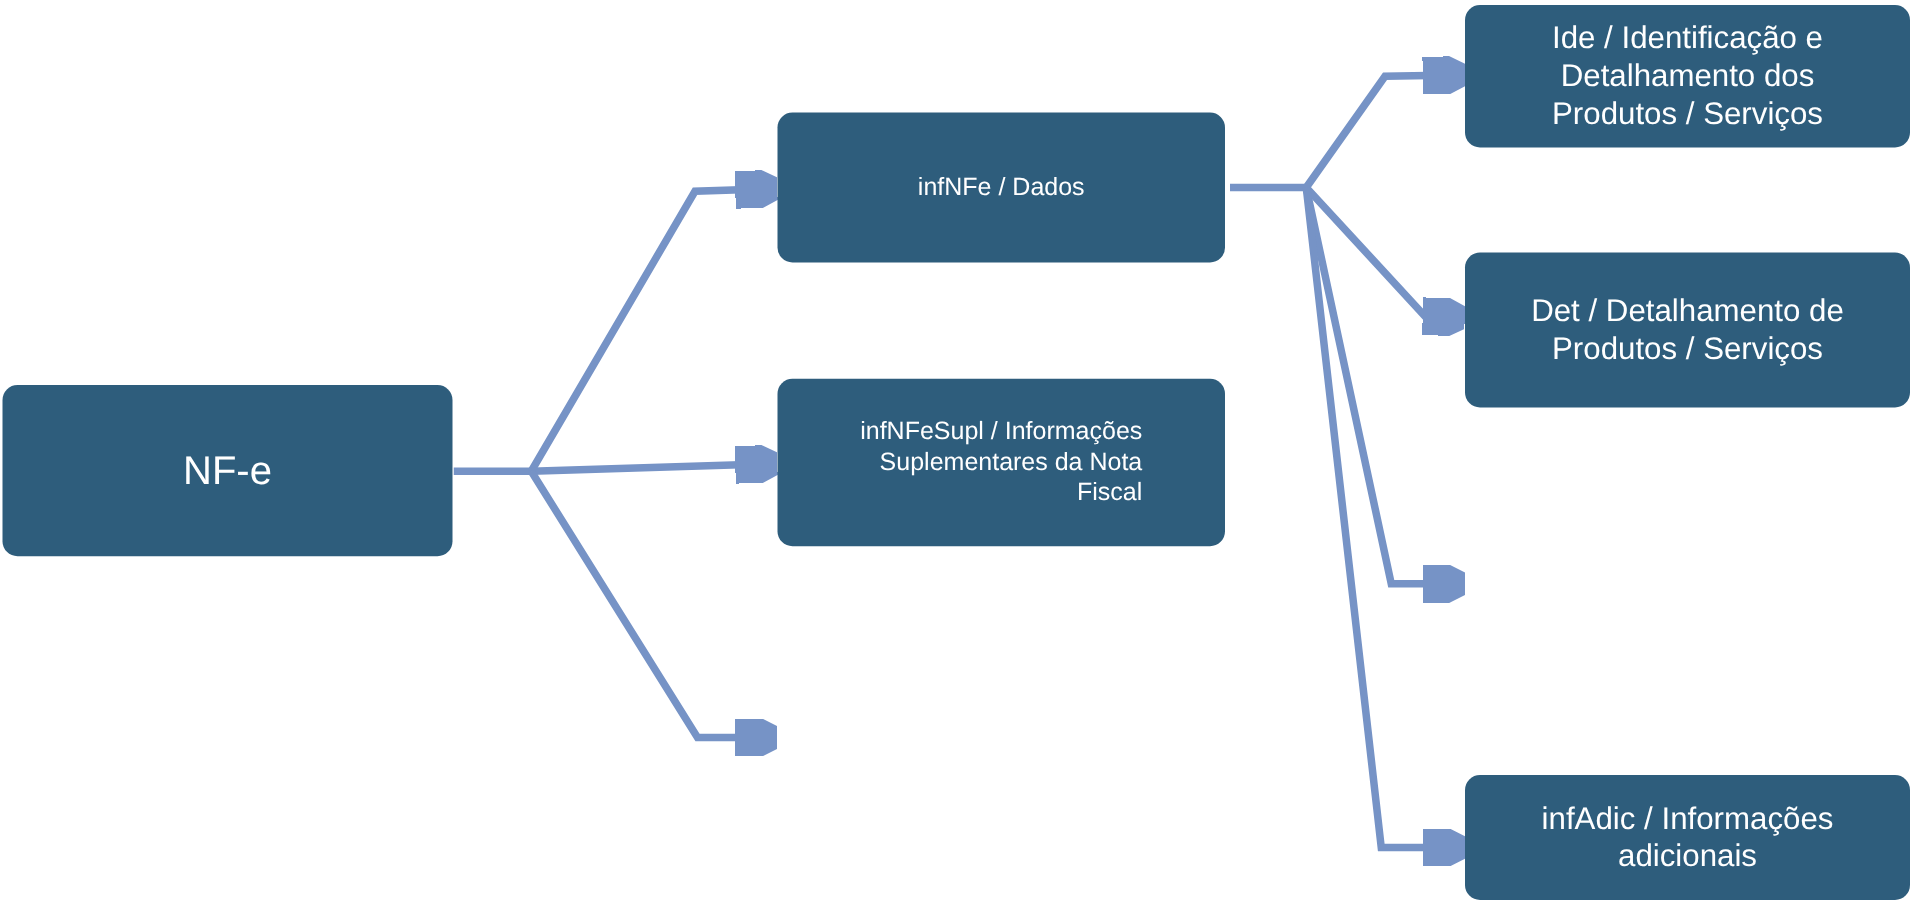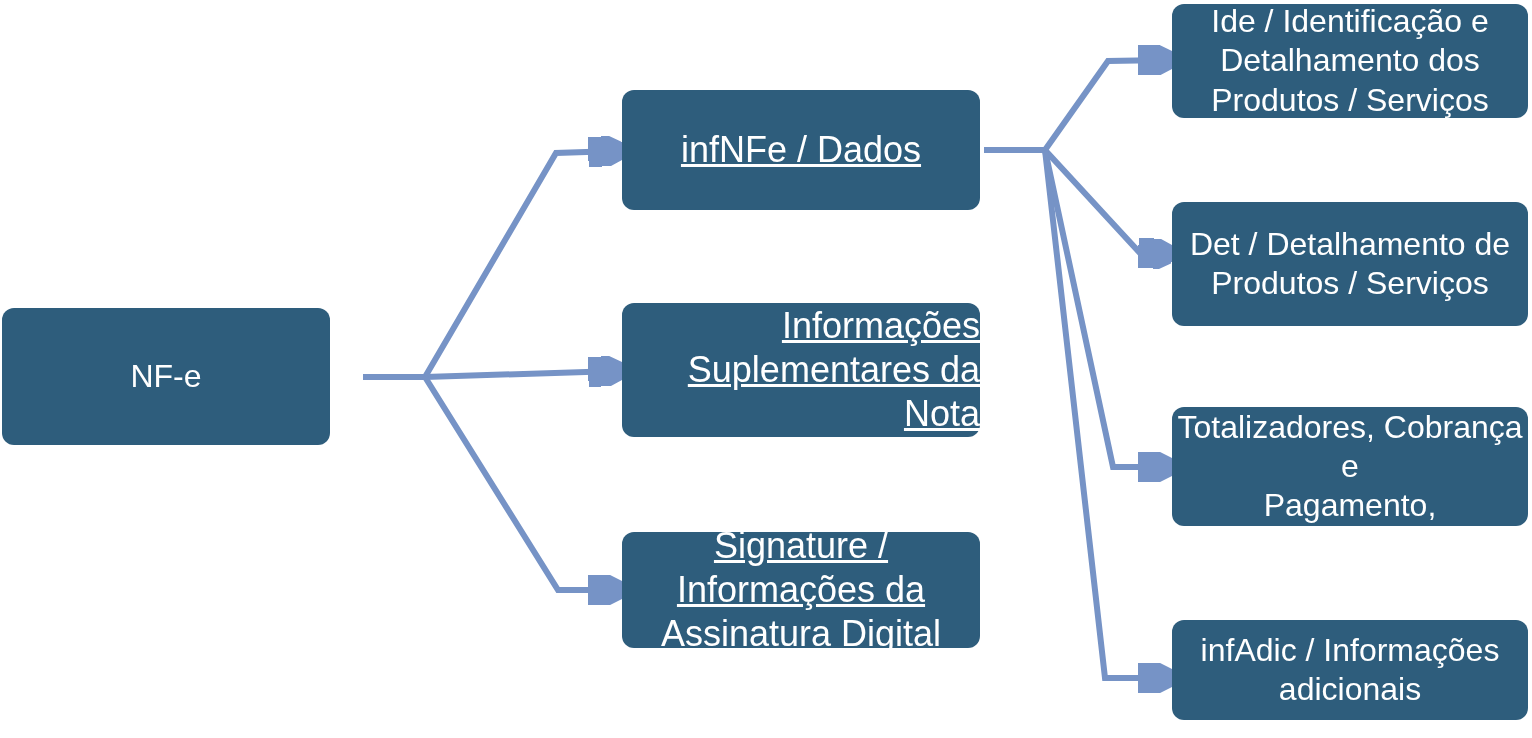"Ide / Identificação e" .node-right { font-size: 32px -> 25px }
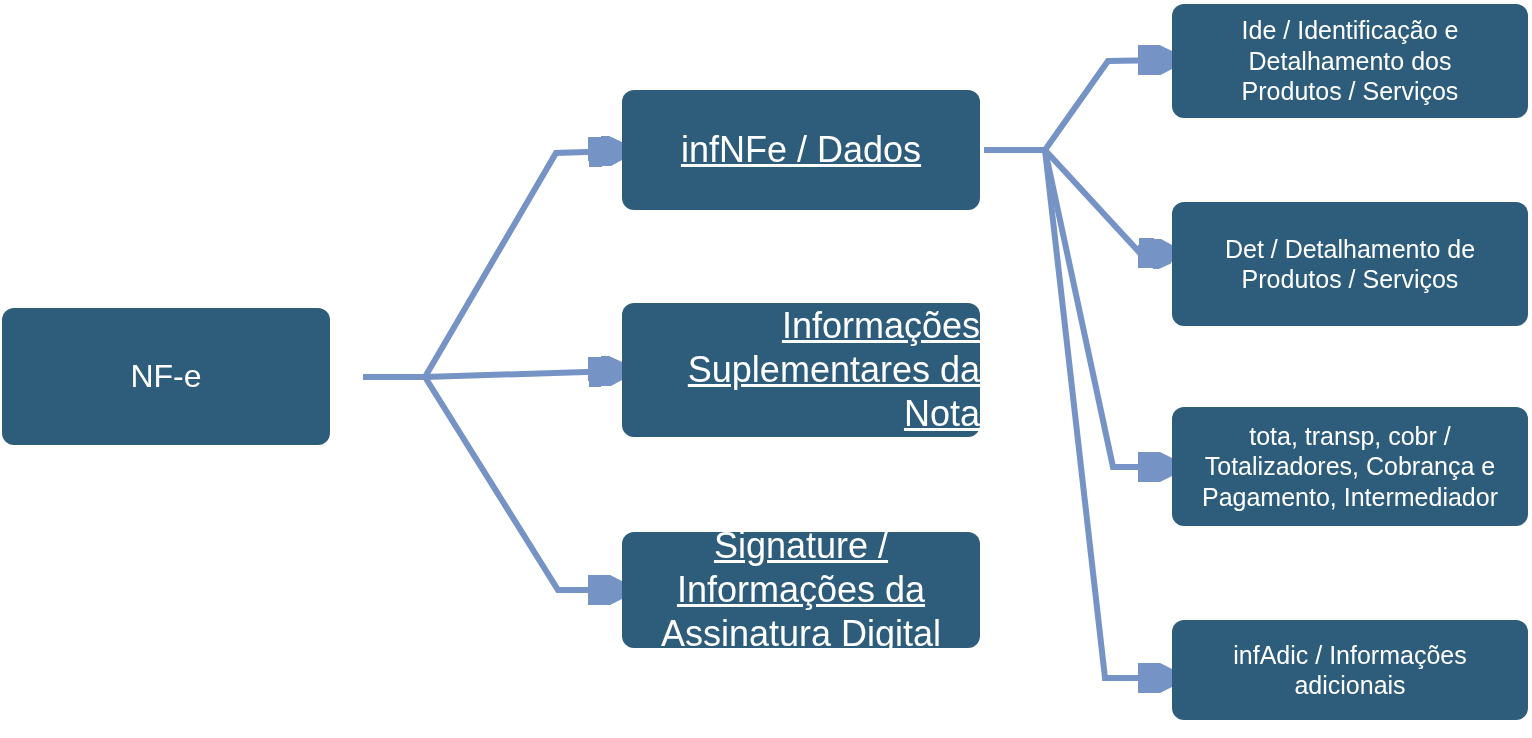"infNFe / Dados" .node-mid { font-size: 36px -> 20px; text-decoration: underline -> none }
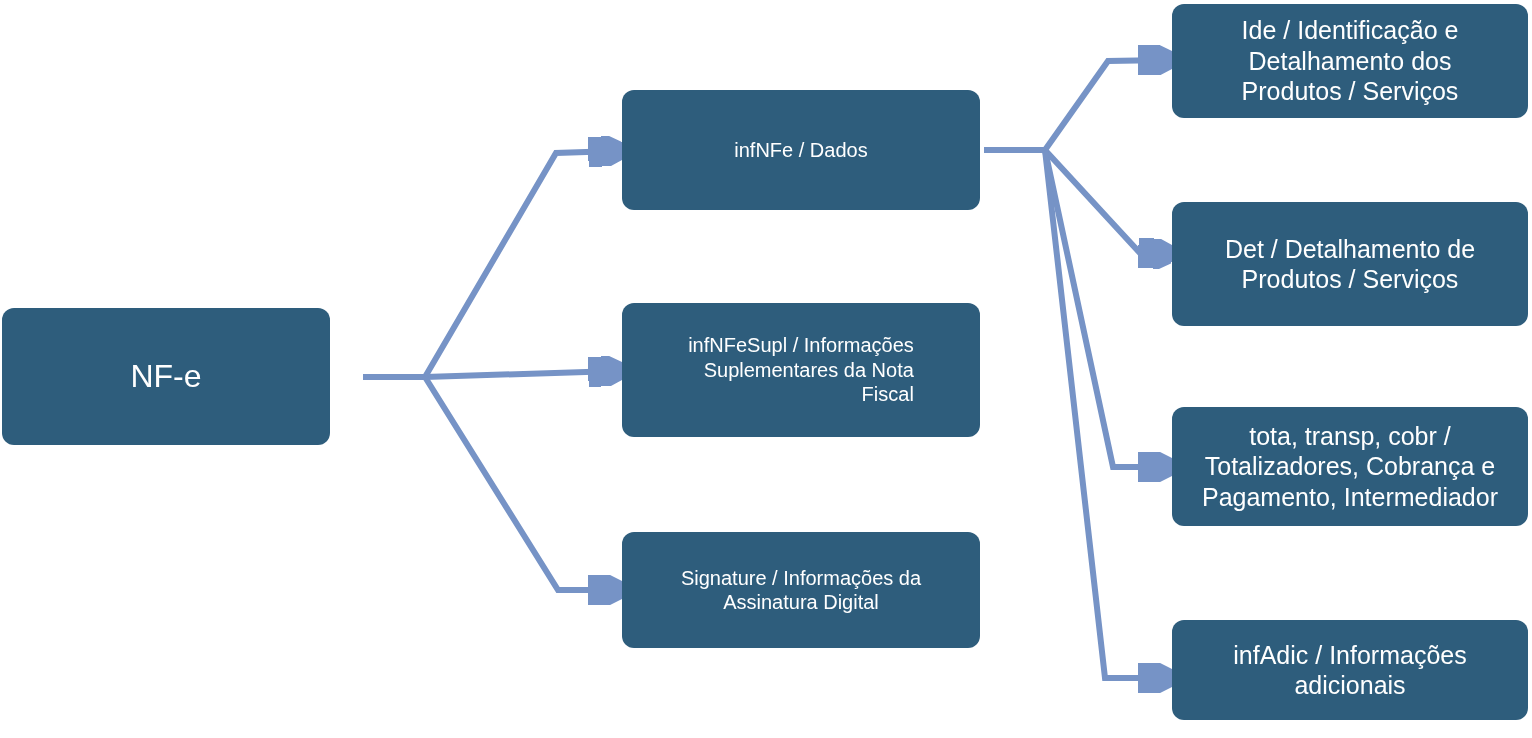"NF-e" .node-nfe { width: 328px -> 360px }
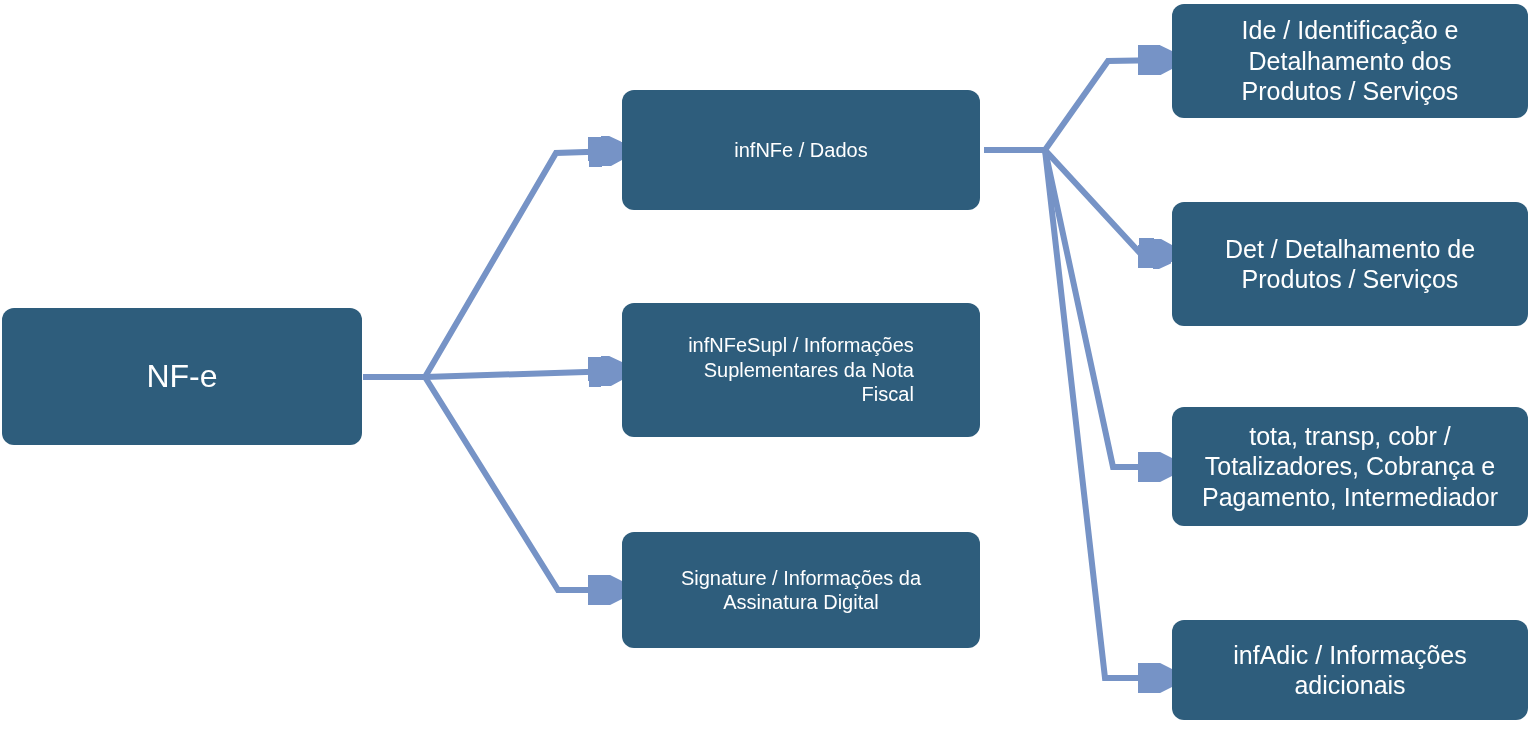"tota, transp, cobr /" div.node { html: <div> <span>tota, transp, cobr / Totalizadores, Cobrança e Pagamento, Intermediador</span> </div> -> none }
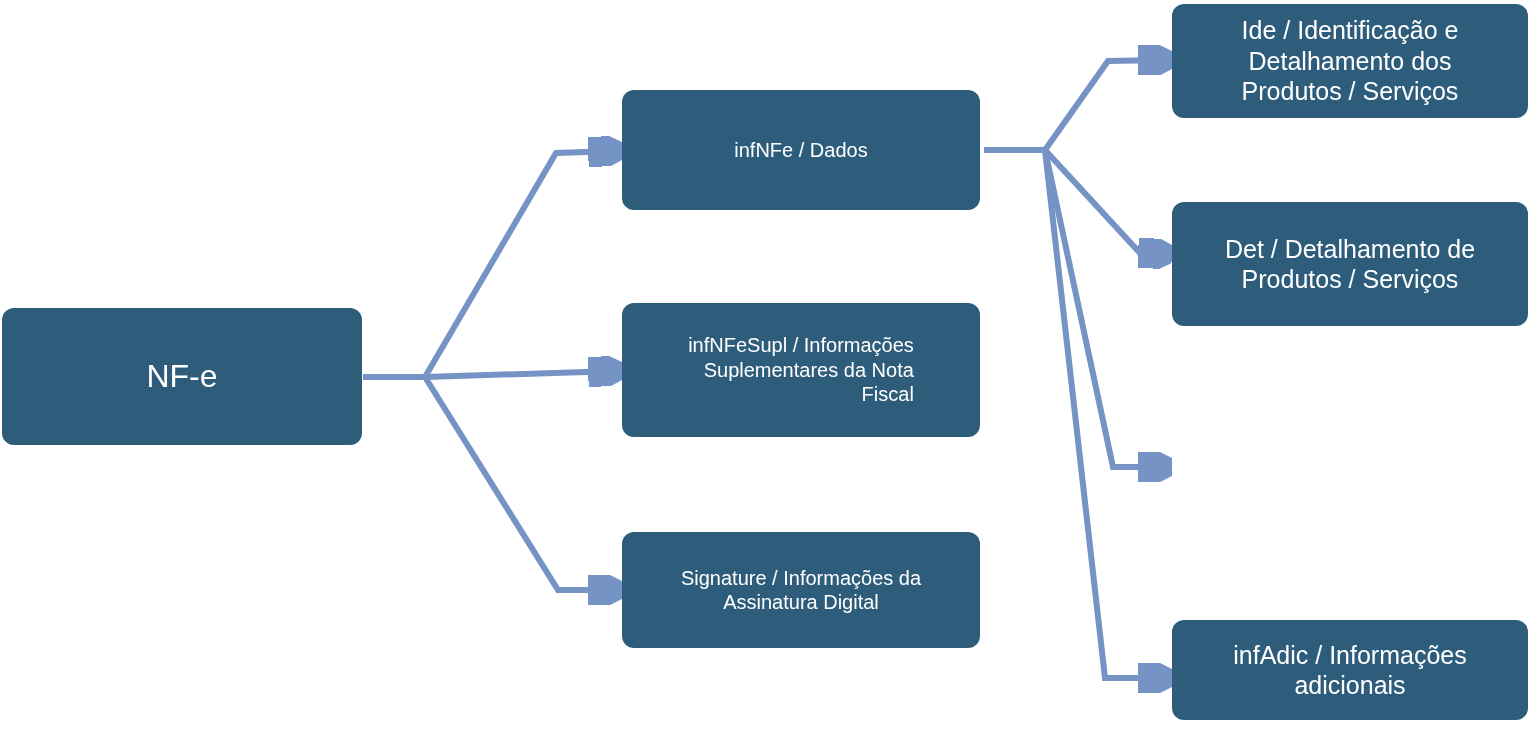"Signature / Informações da" div.node { html: <div> <span>Signature / Informações da Assinatura Digital</span> </div> -> none }
